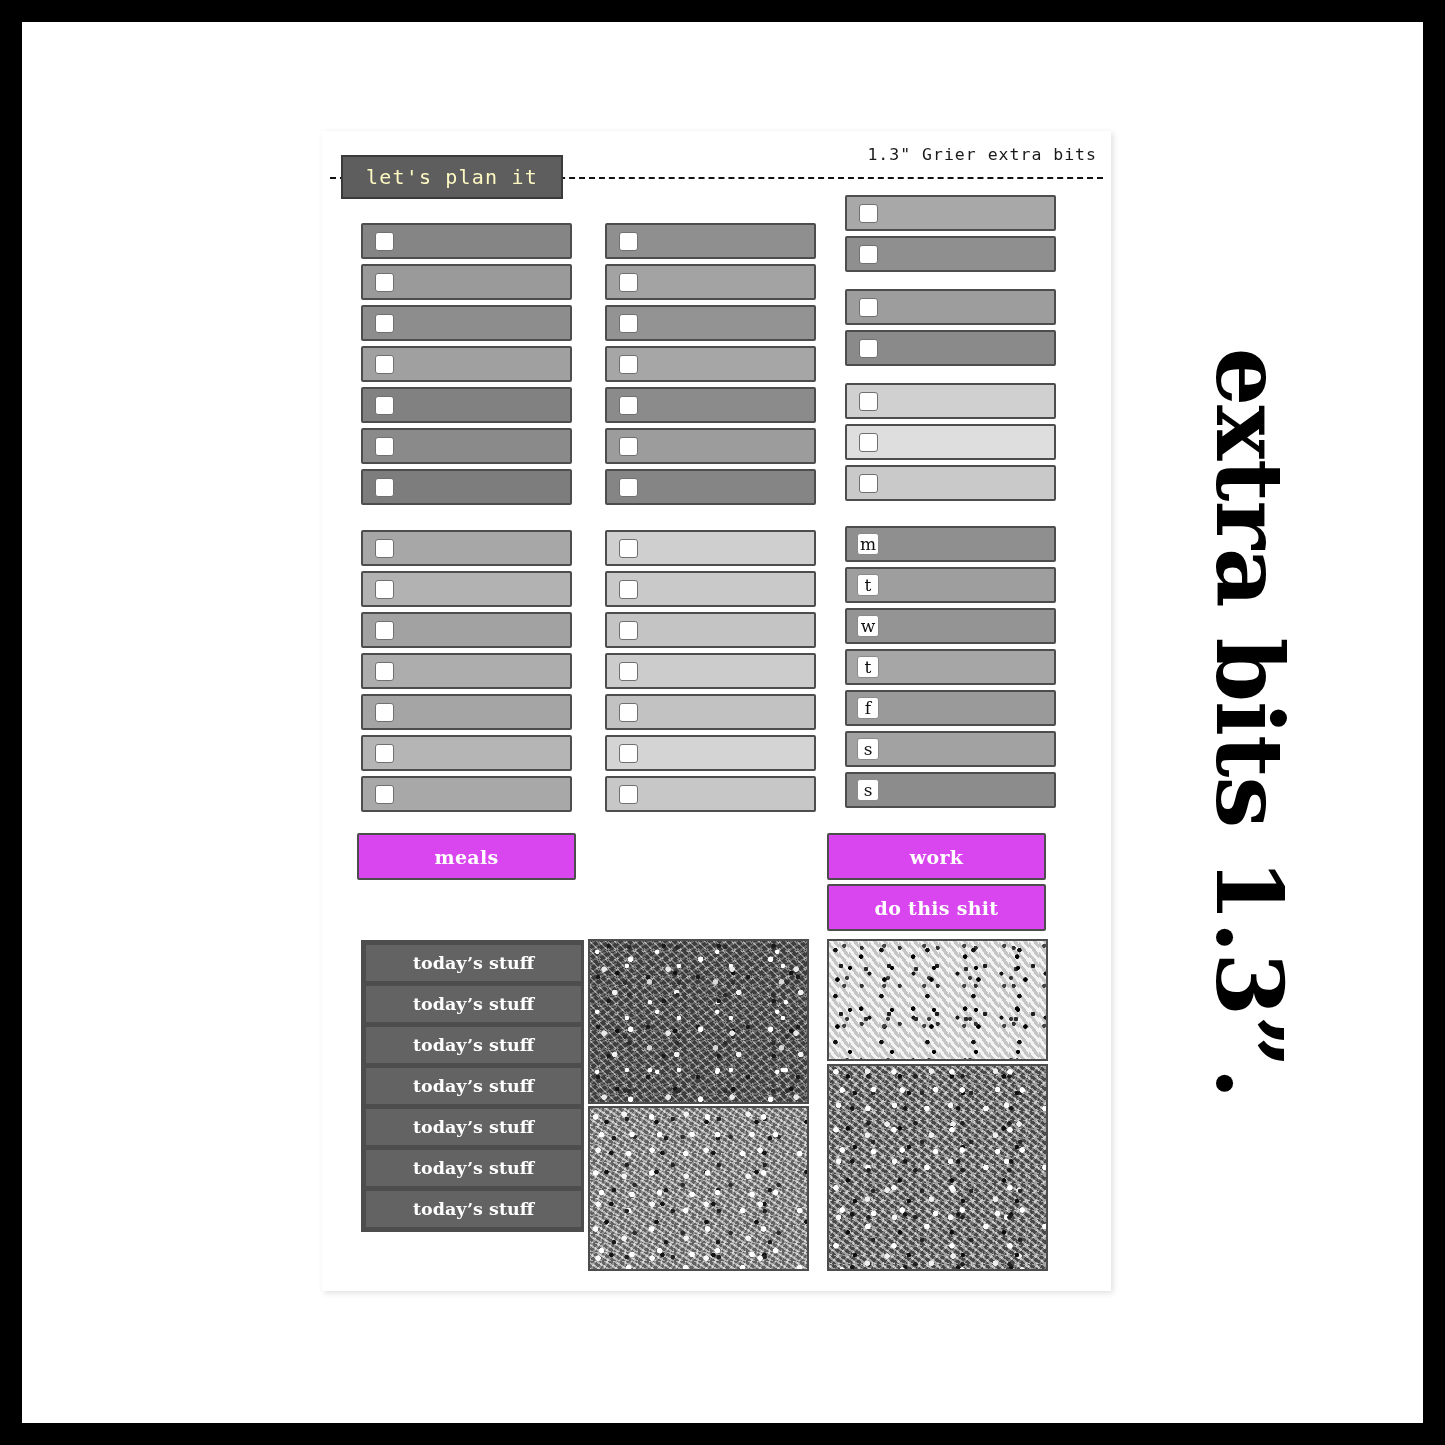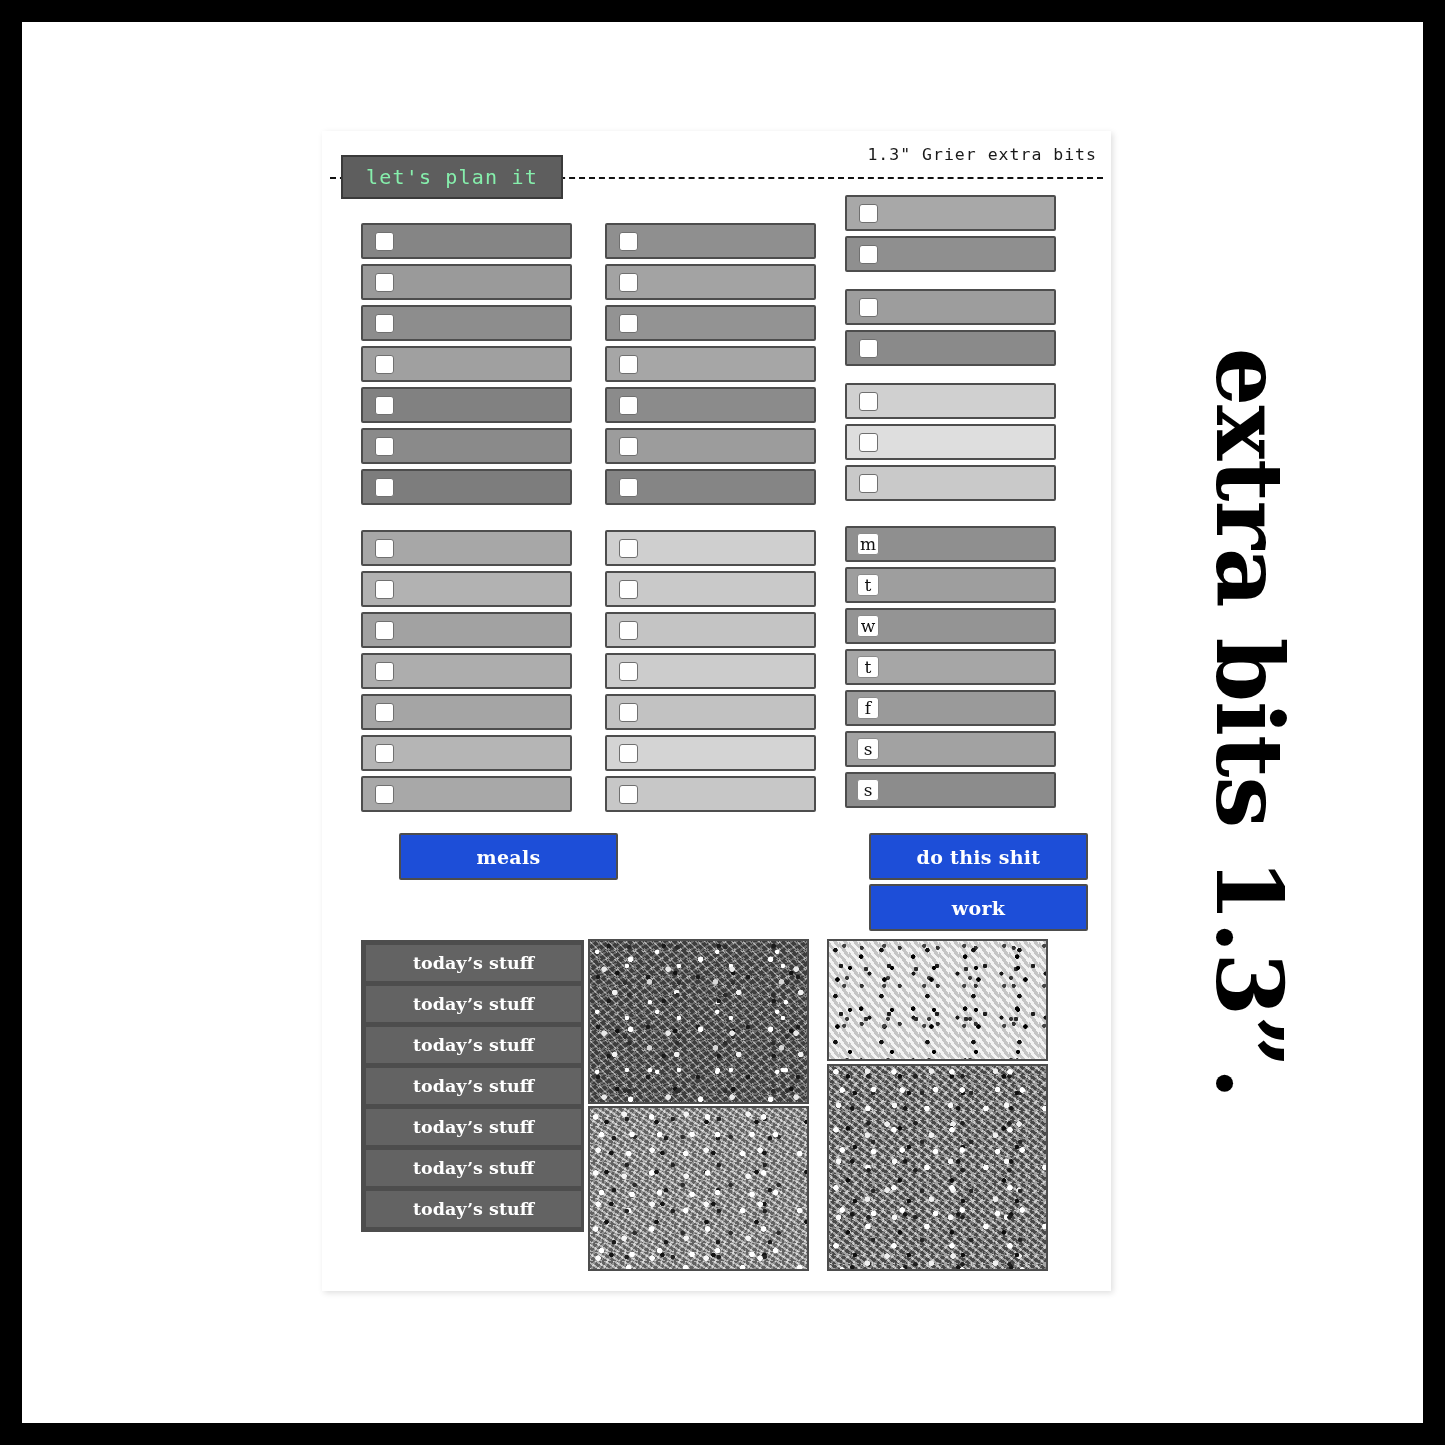"let's plan it" #logo-badge span { color: #86efac -> #fef9c3 }
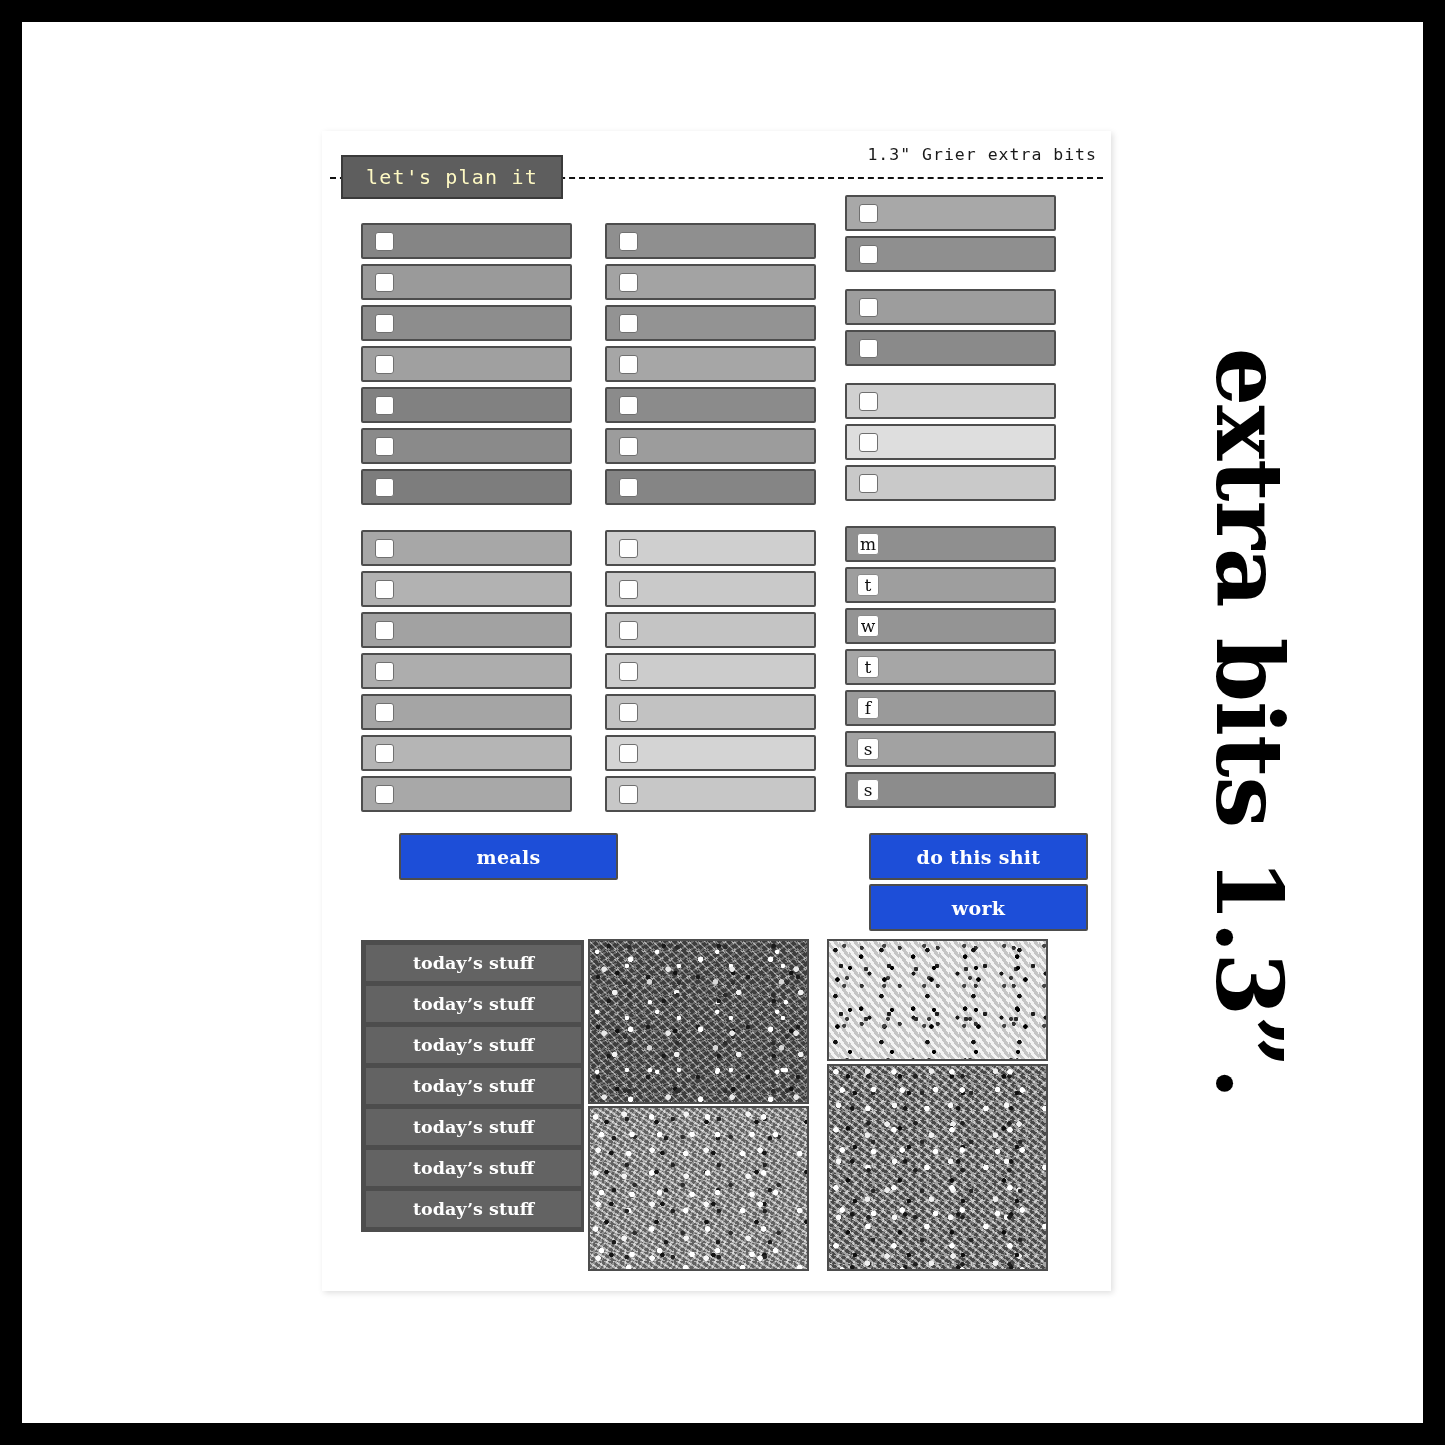"meals" .banner { background: #1d4ed8 -> #d946ef; margin-left: 42px -> none }
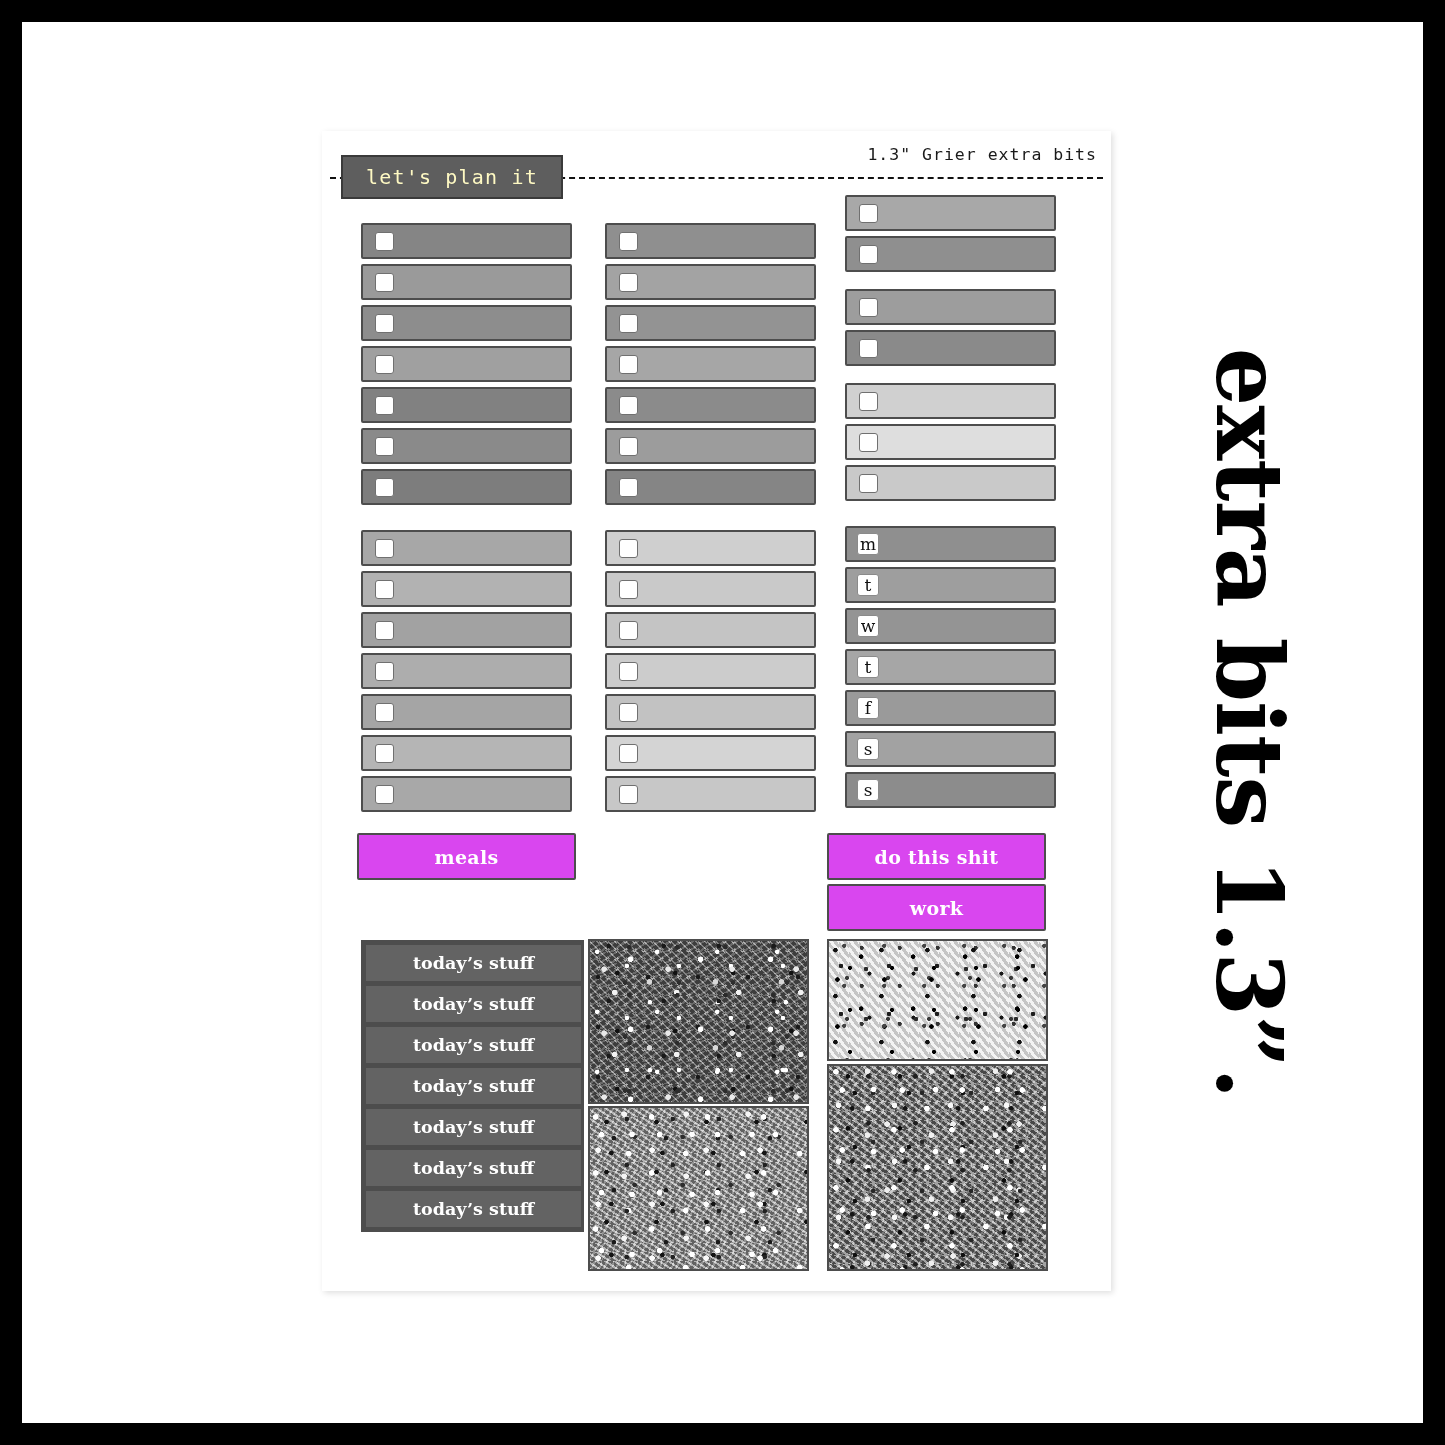"do this shit" div.banner { order: before "work" -> after "work" }
